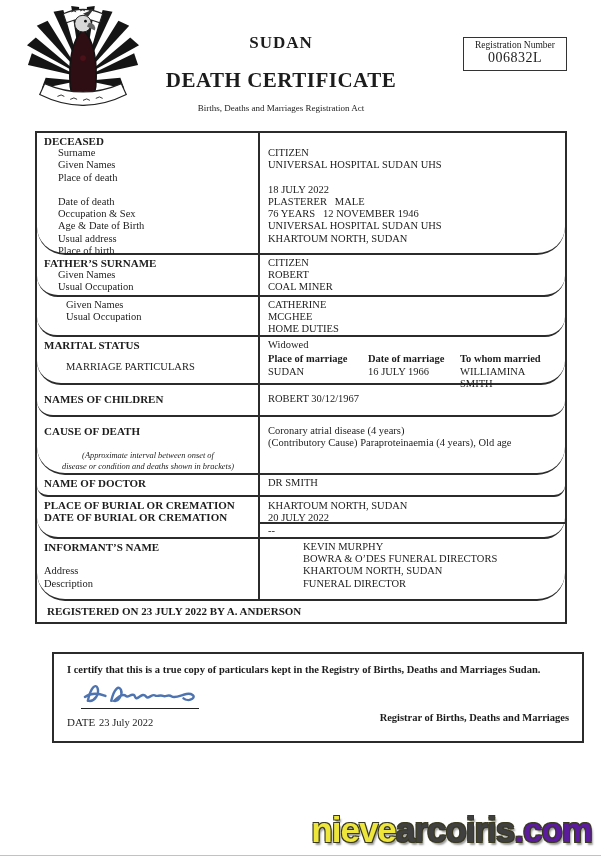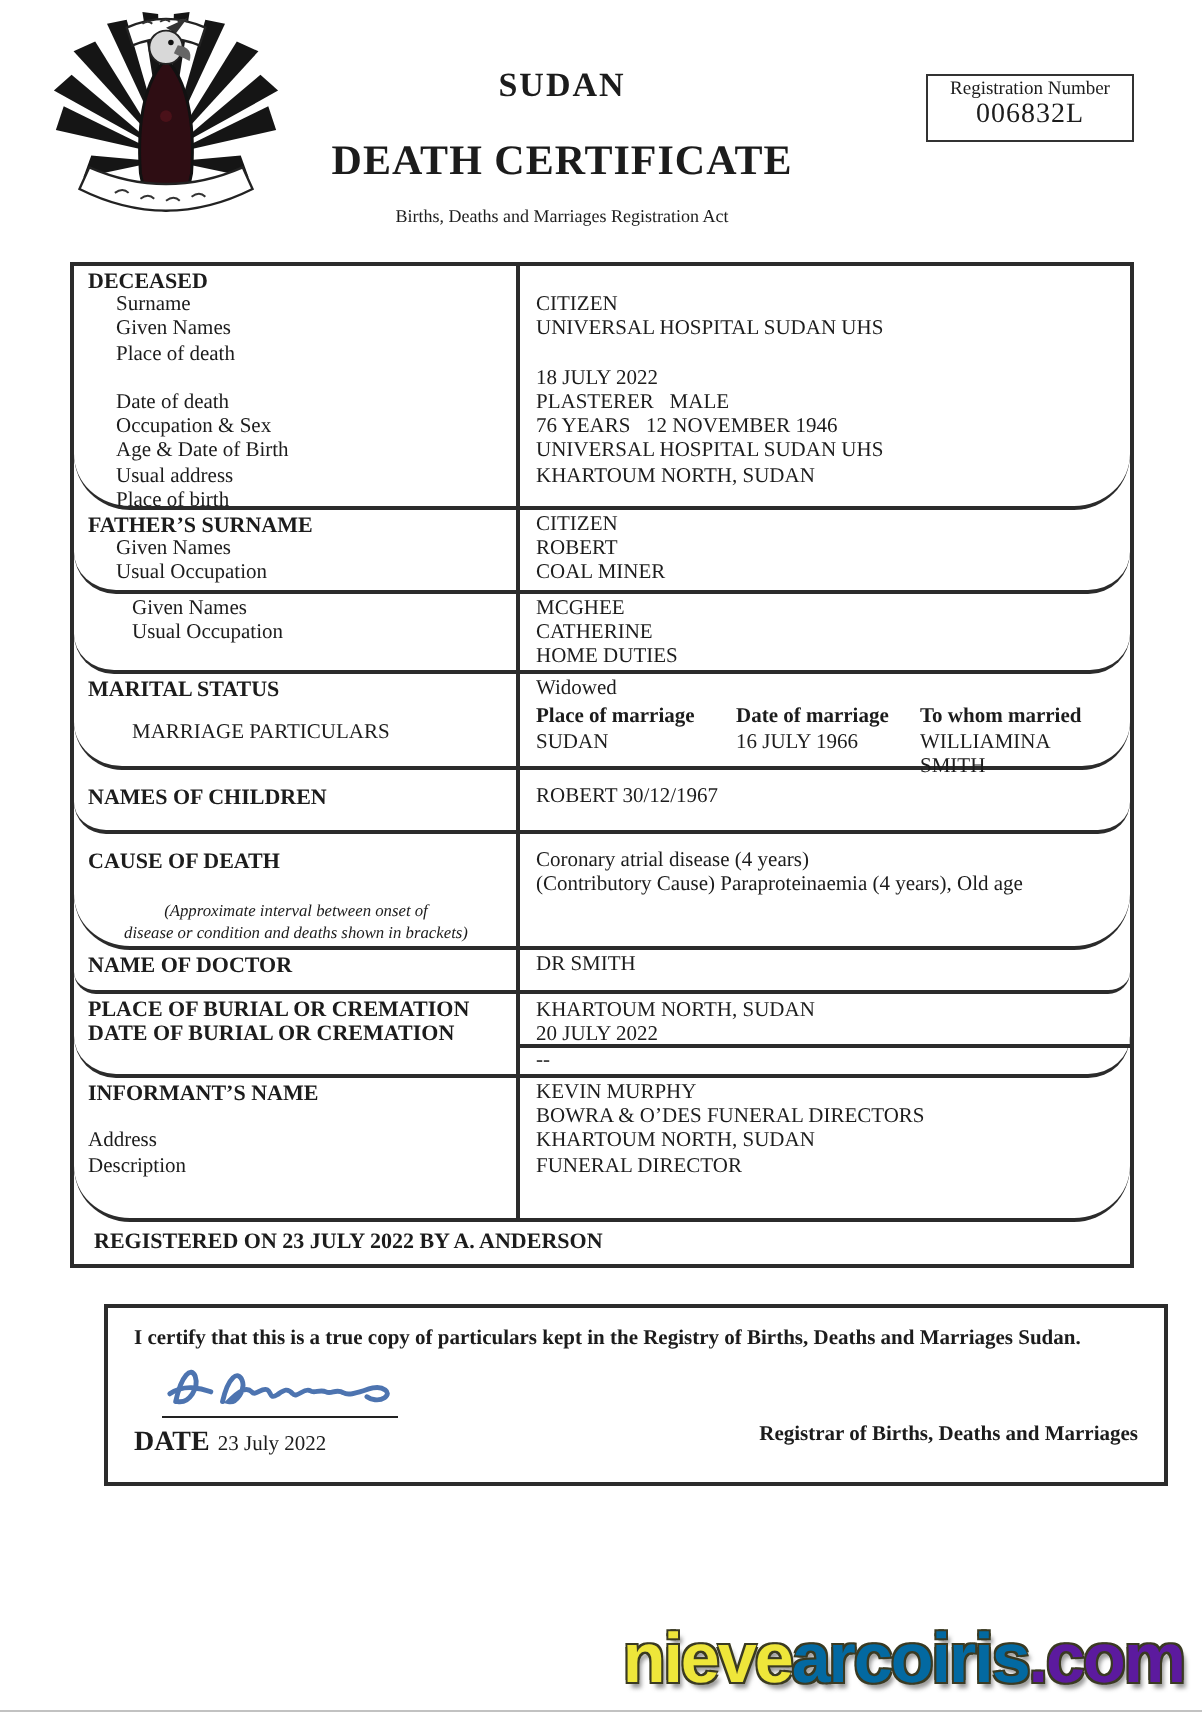"MCGHEE" div.line { order: before "CATHERINE" -> after "CATHERINE" }
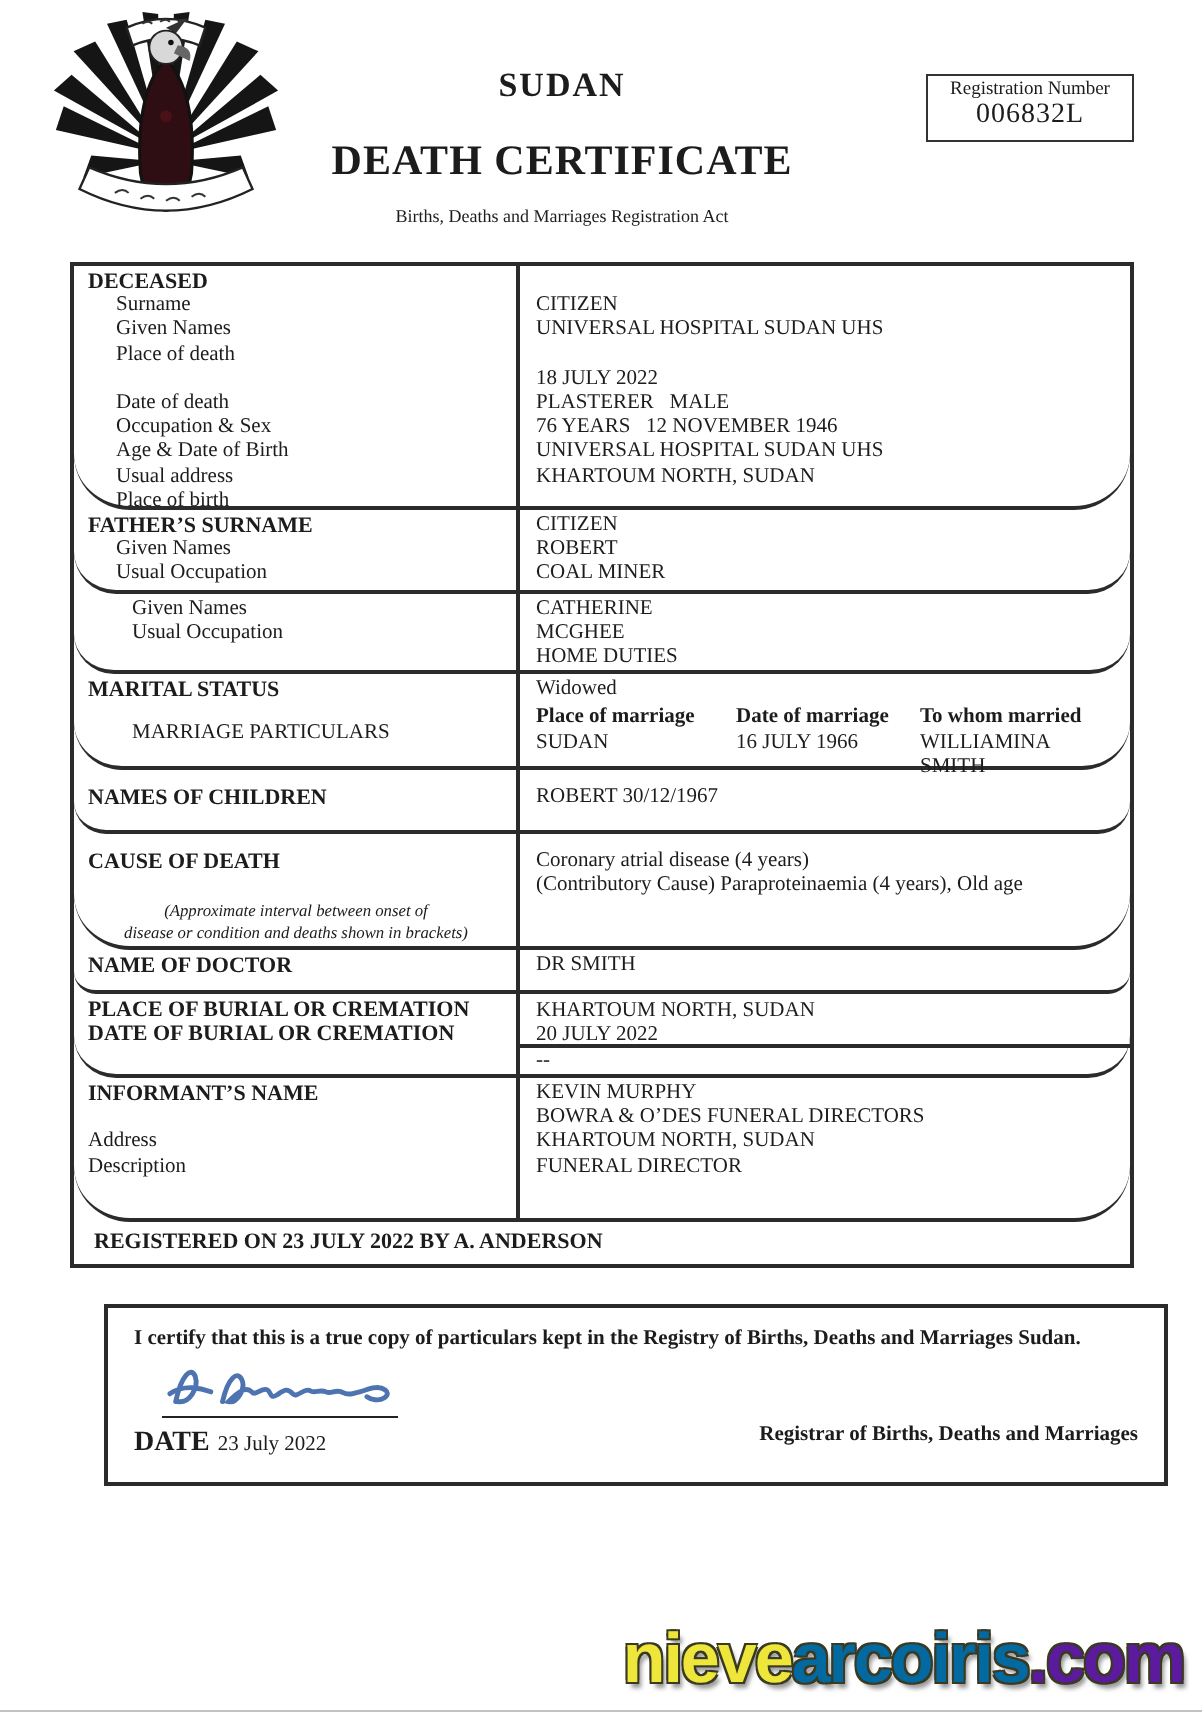"INFORMANT’S NAME" .h-informant { gap: none -> 35px; height: 72px -> 62px }
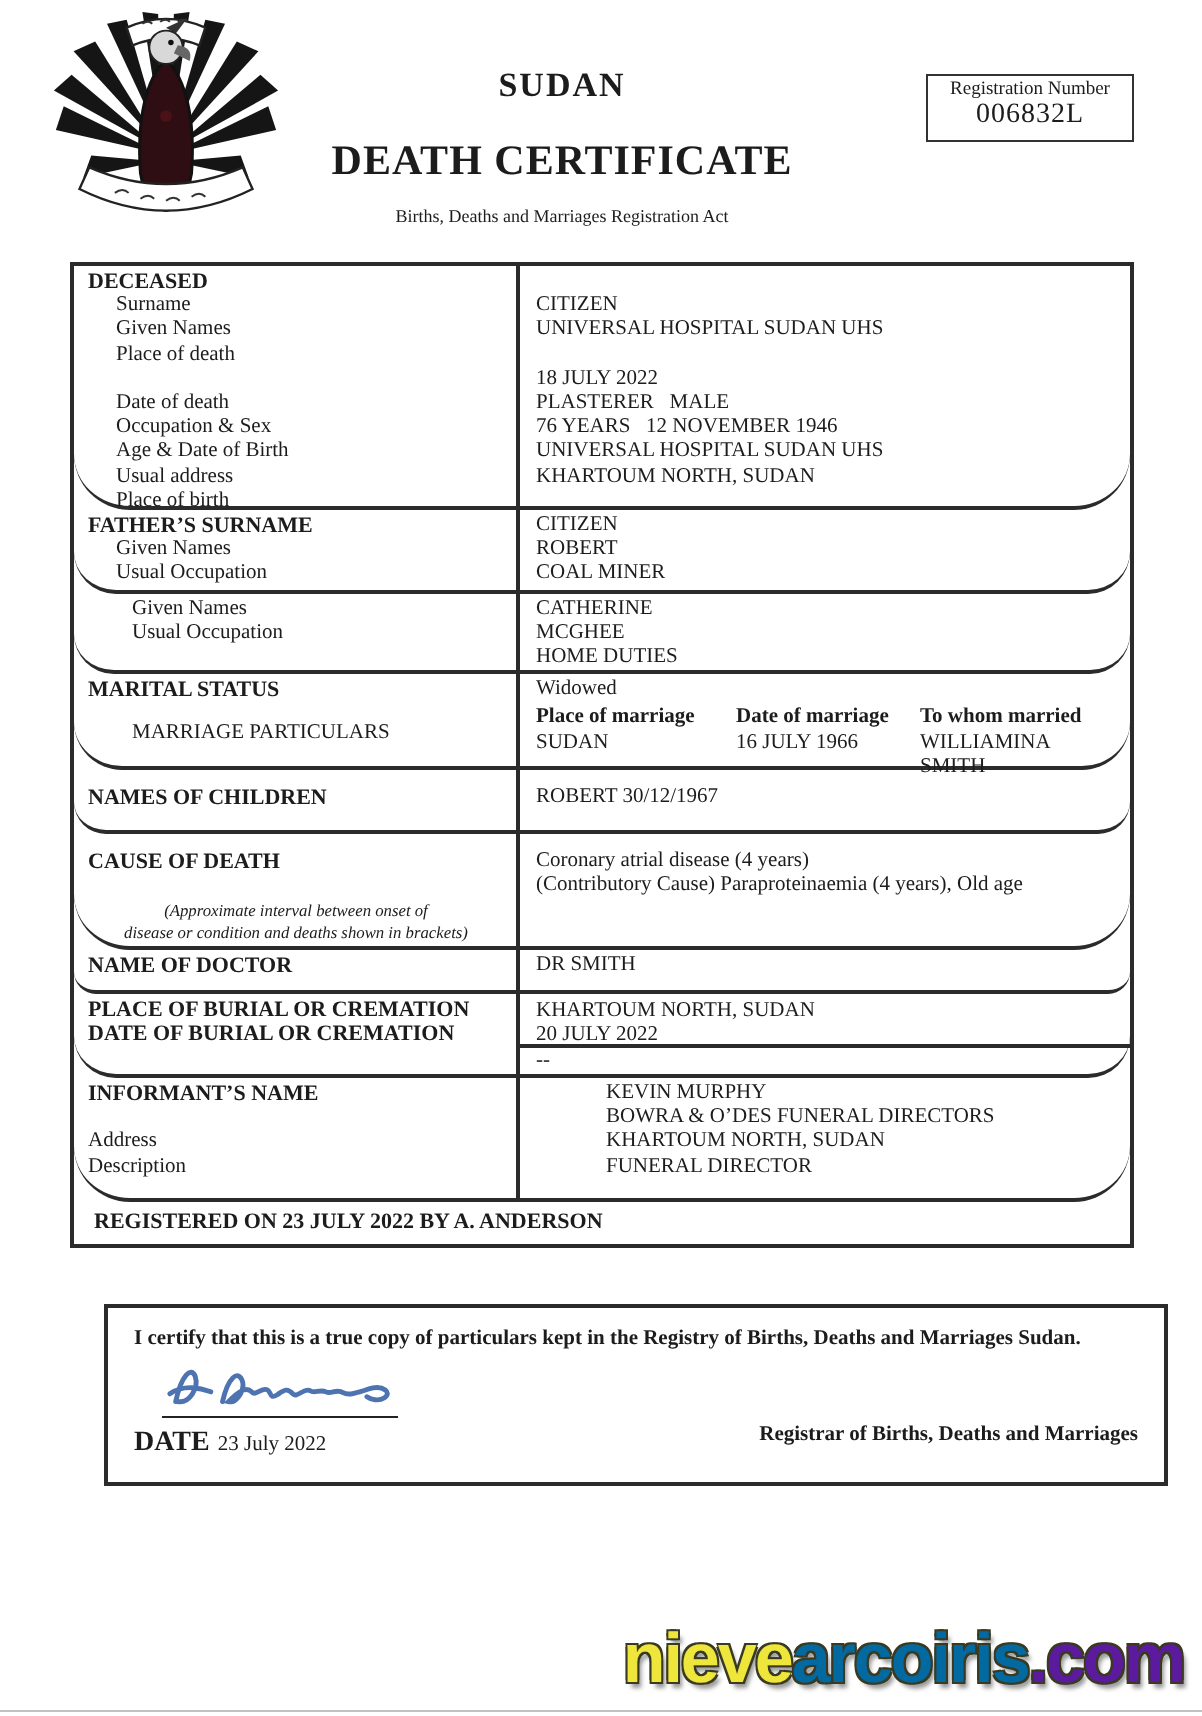"DATE" .date-label { font-size: 14px -> 11px; font-weight: bold -> normal }
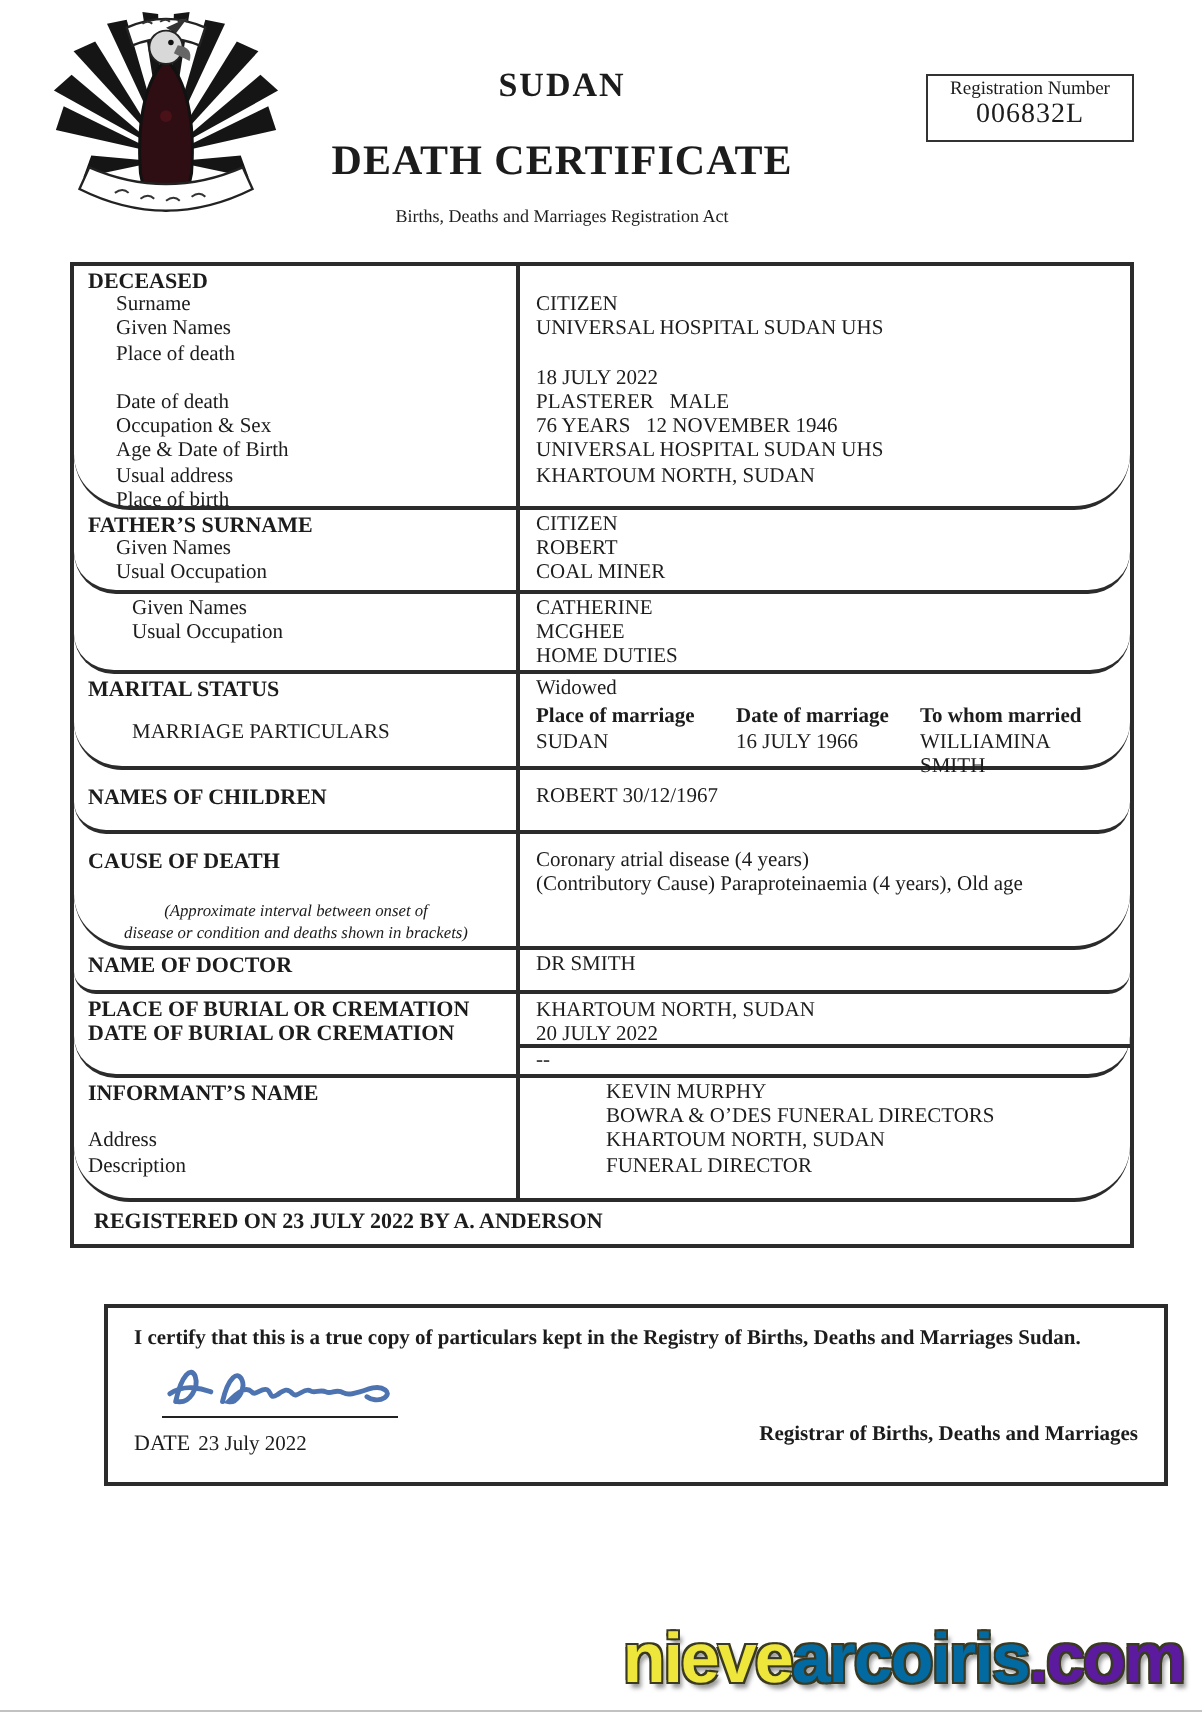"arcoiris" .brand .b2 { color: #0369a1 -> #404040 }
